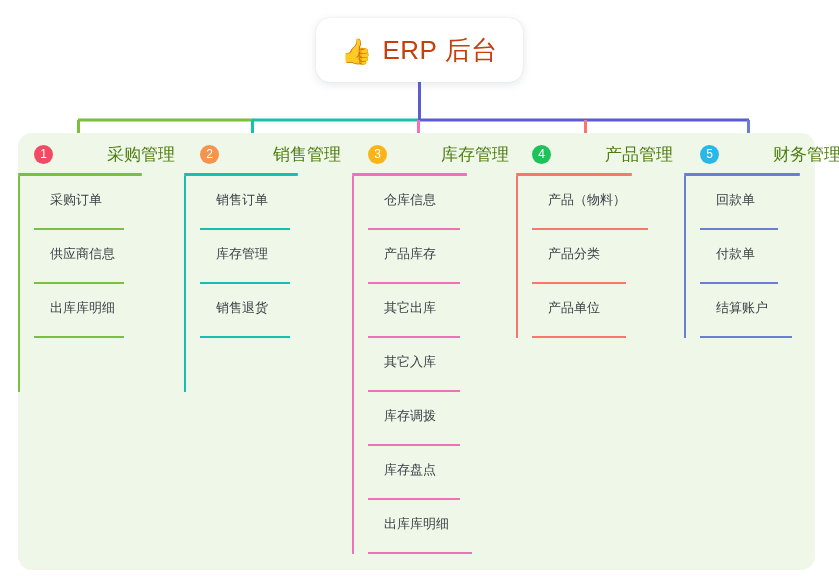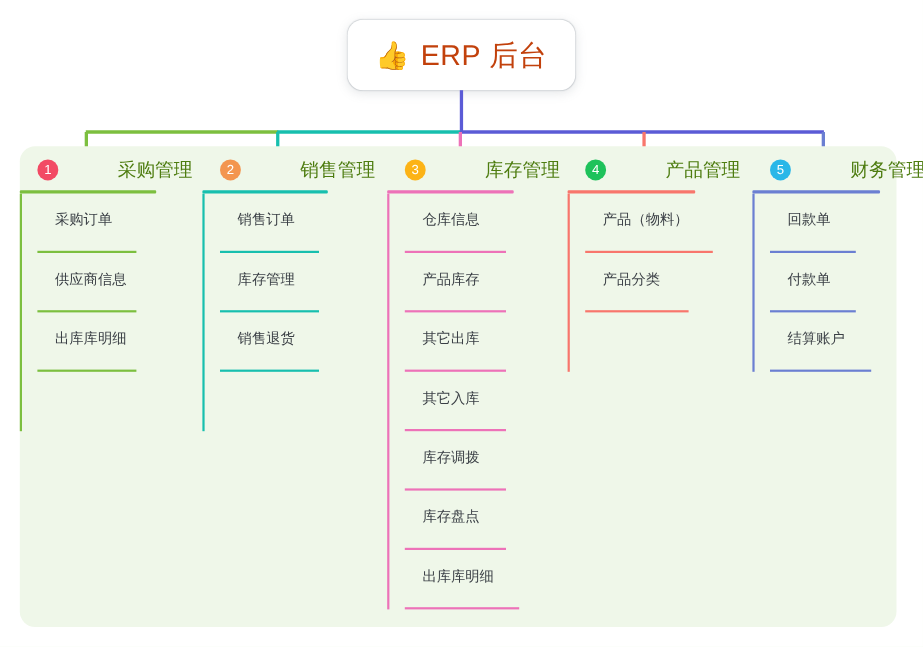"产品单位" div.leaf { html: none -> <div> <span>产品单位</span> <div></div> </div> }
